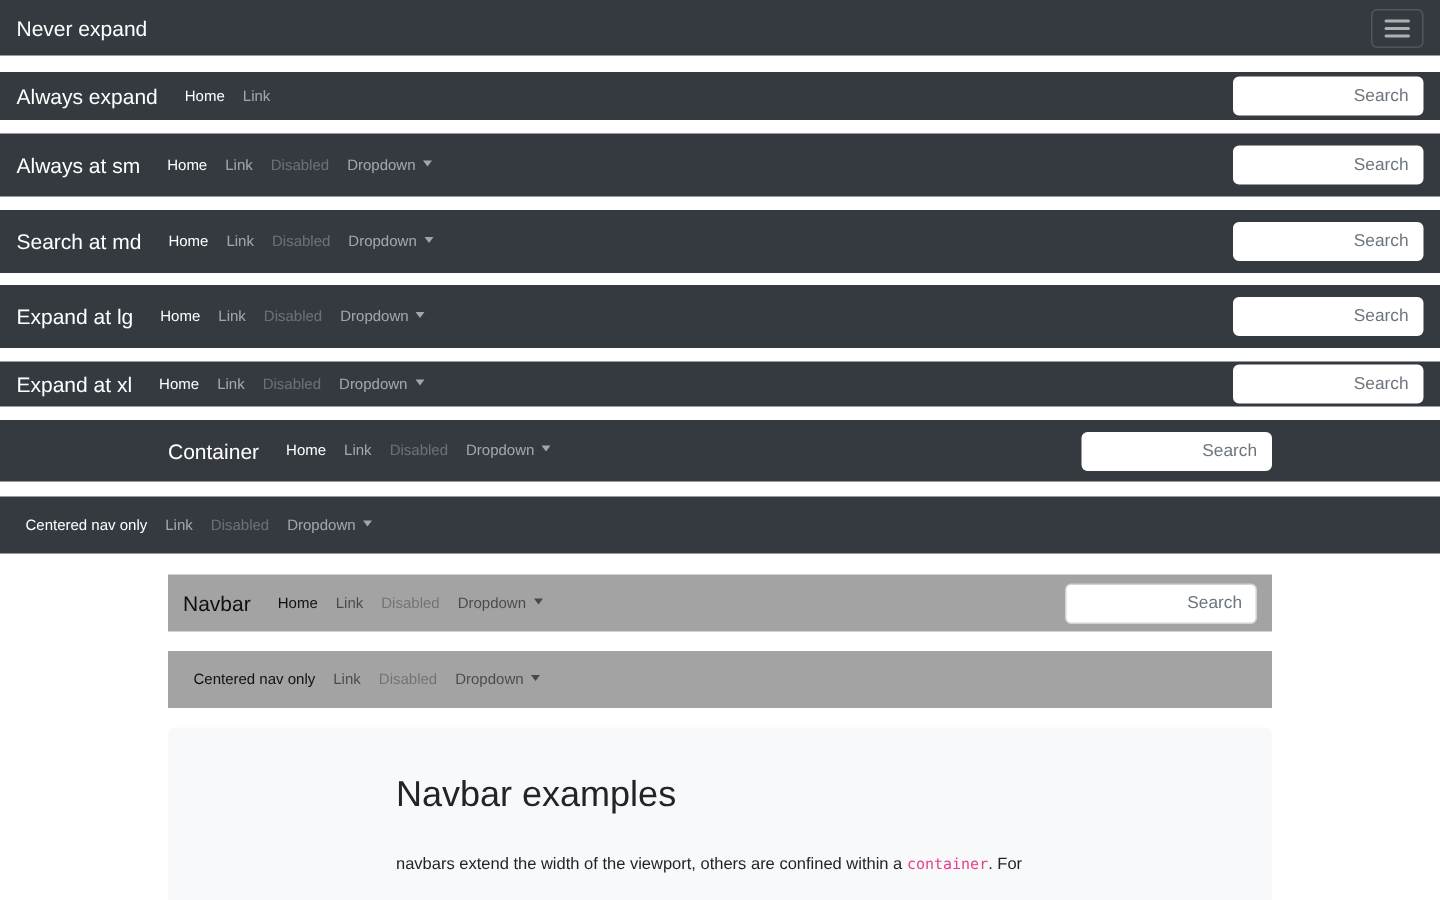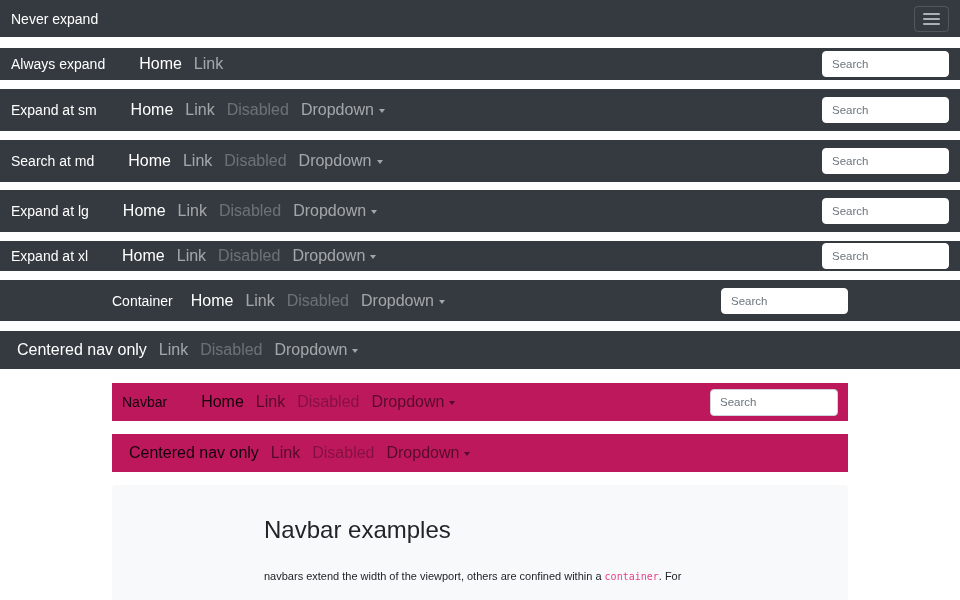"Never expand" .navbar { gap: 16px -> none }
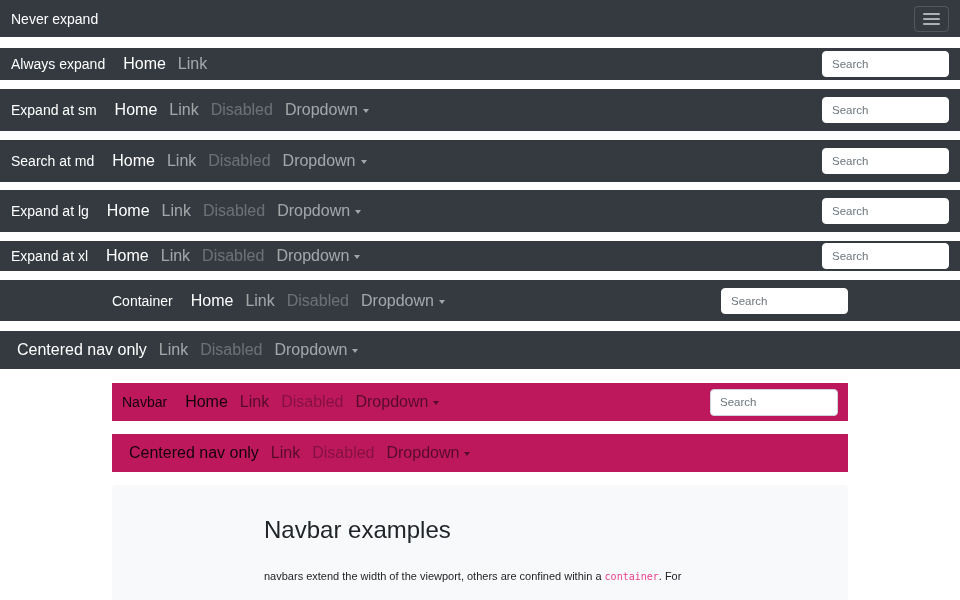"Home" .nav-link { font-size: 16px -> 10px }
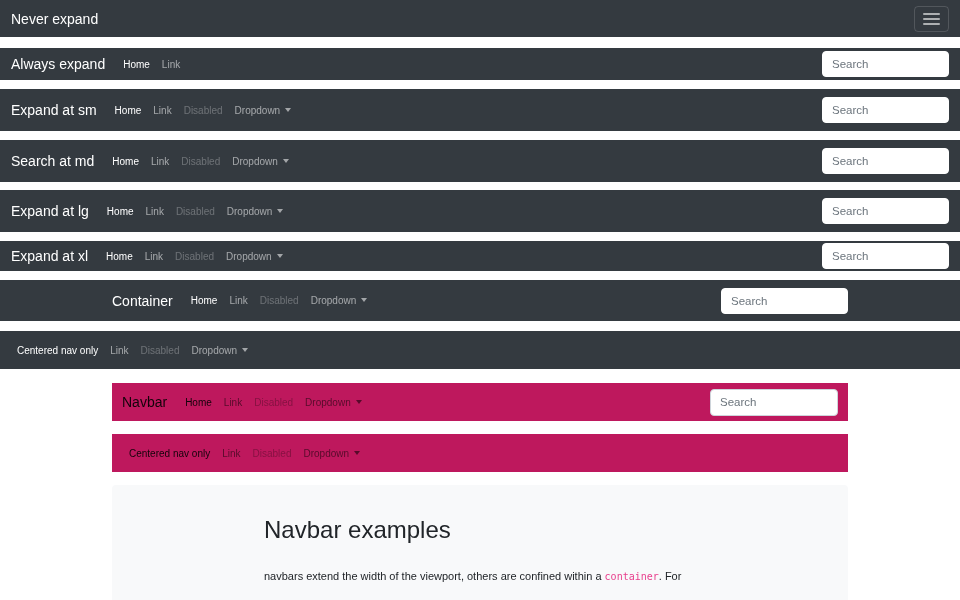"Search" .search { text-align: none -> right }
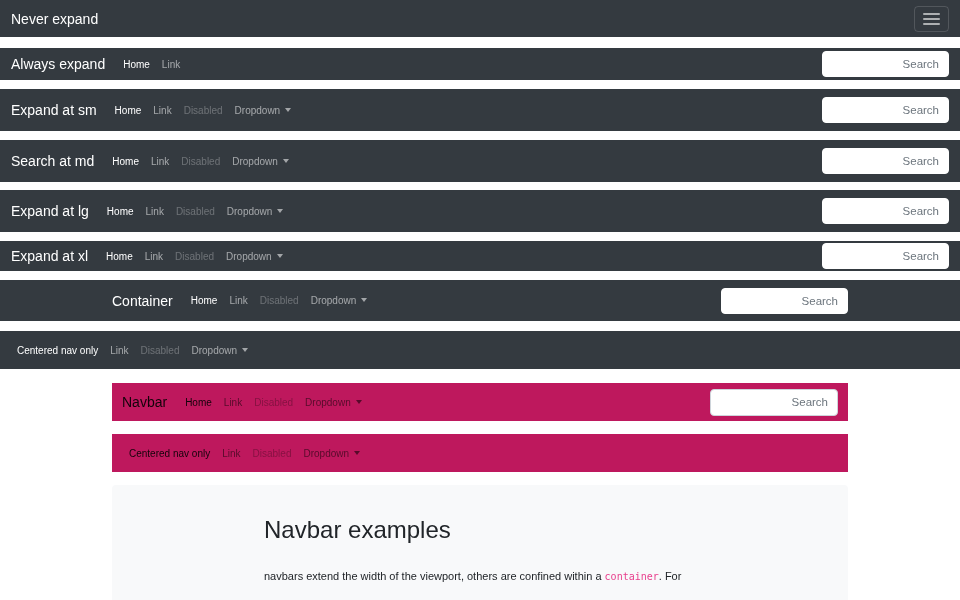"Expand at sm" a.brand { text: Expand -> Always }
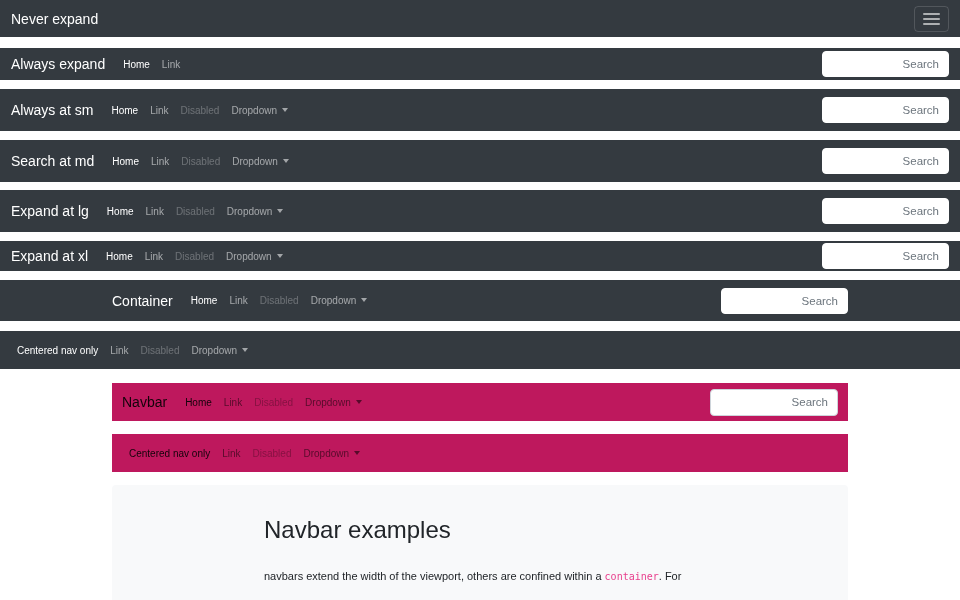"Navbar" .navbar.light { background: #be185d -> #a3a3a3 }
